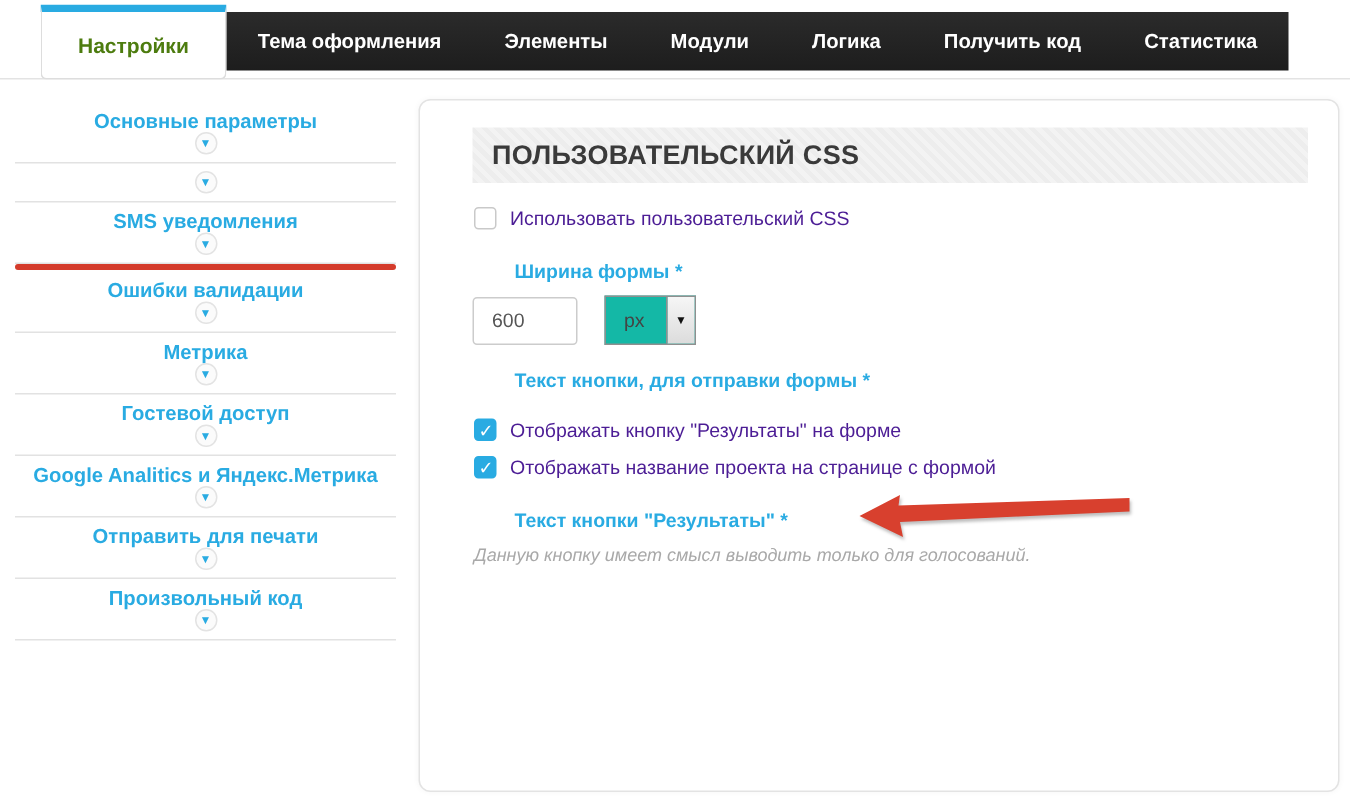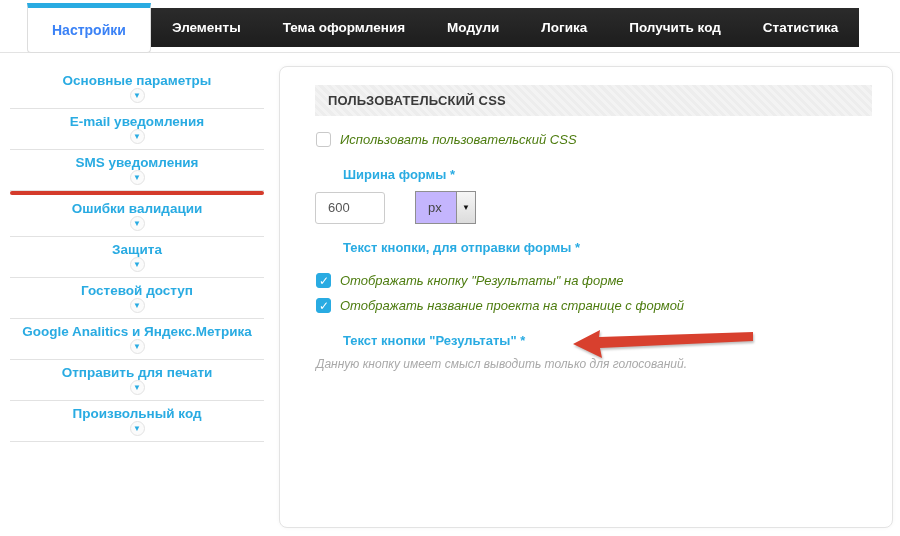"Настройки" .tab-active { color: #3b82f6 -> #4d7c0f }
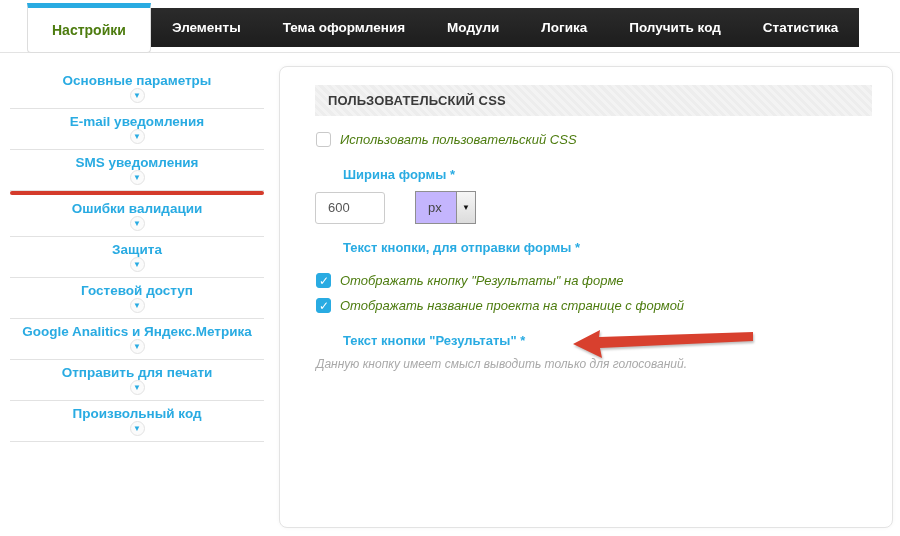"Элементы" div.tab { order: before "Тема оформления" -> after "Тема оформления" }
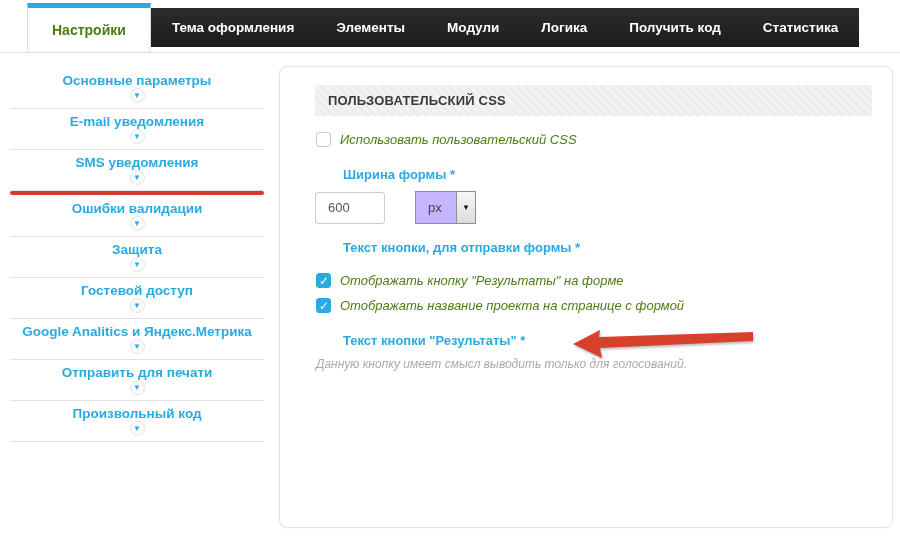"ПОЛЬЗОВАТЕЛЬСКИЙ CSS" .section-bar { font-size: 13px -> 18px }
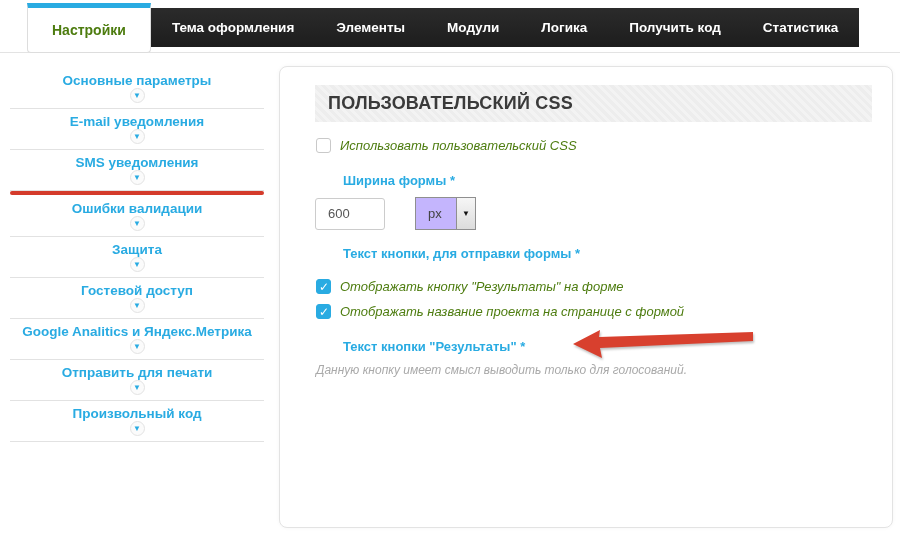"E-mail уведомления" span.lbl { html: <span>E-mail уведомления</span> -> none }
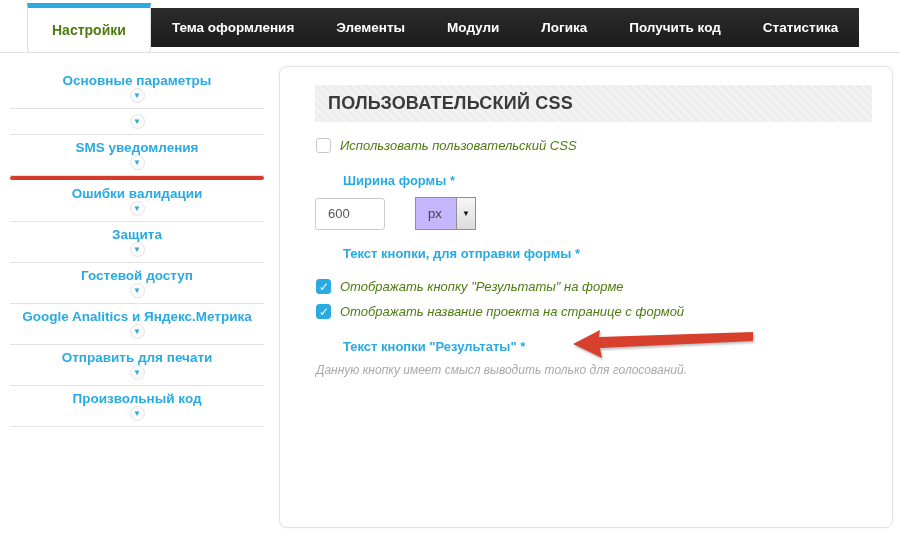"Использовать пользовательский CSS" .cb-row .cb-label { color: #4d7c0f -> #4c1d95; font-style: italic -> none }
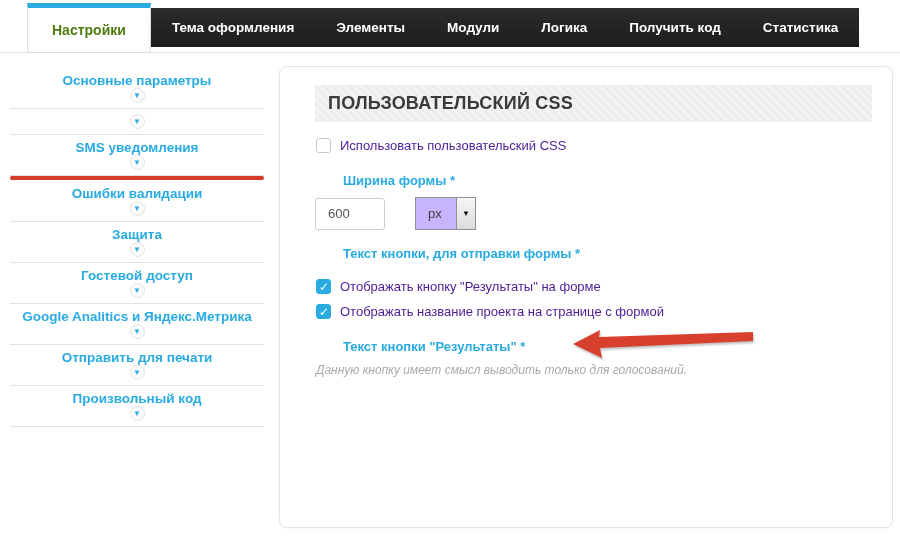"600" .width-row { gap: 30px -> 18px }
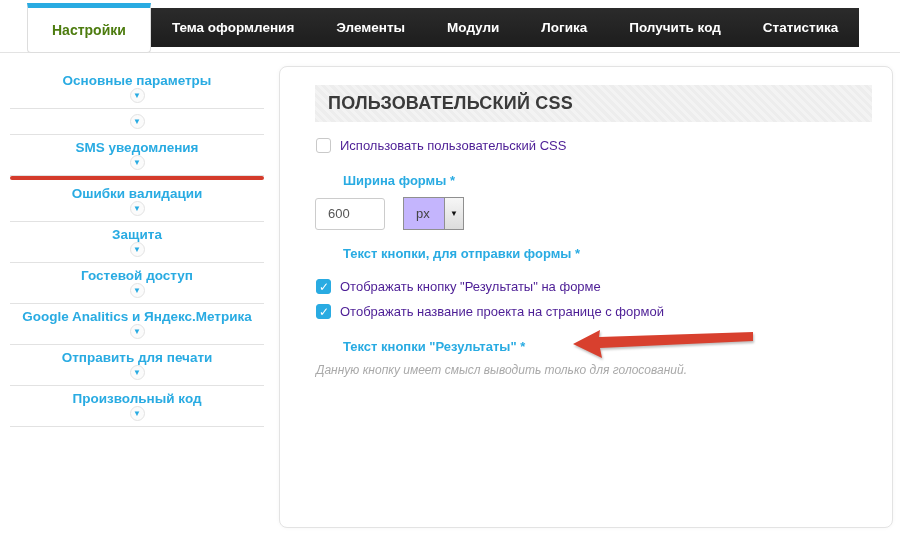"px" .select-box { background: #c4b5fd -> #14b8a6 }
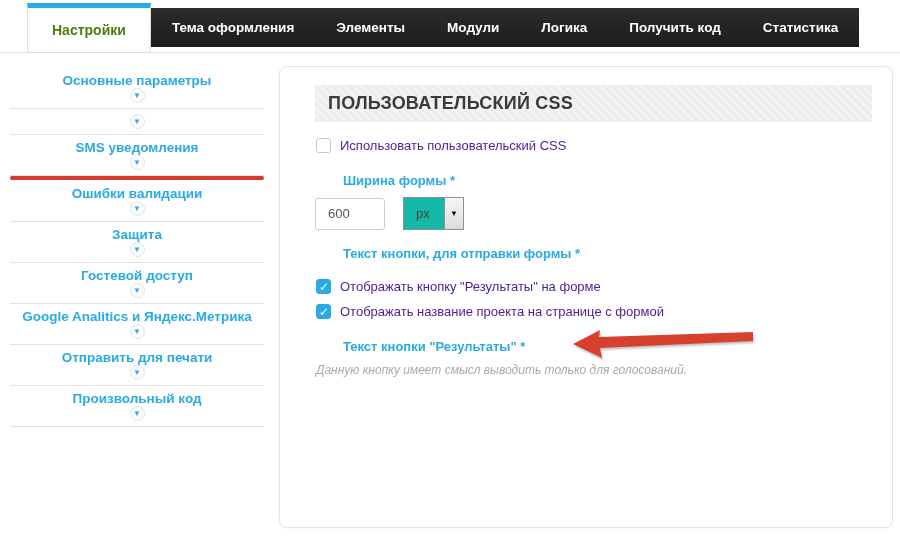"Защита" span.lbl { text: Защита -> Метрика }
